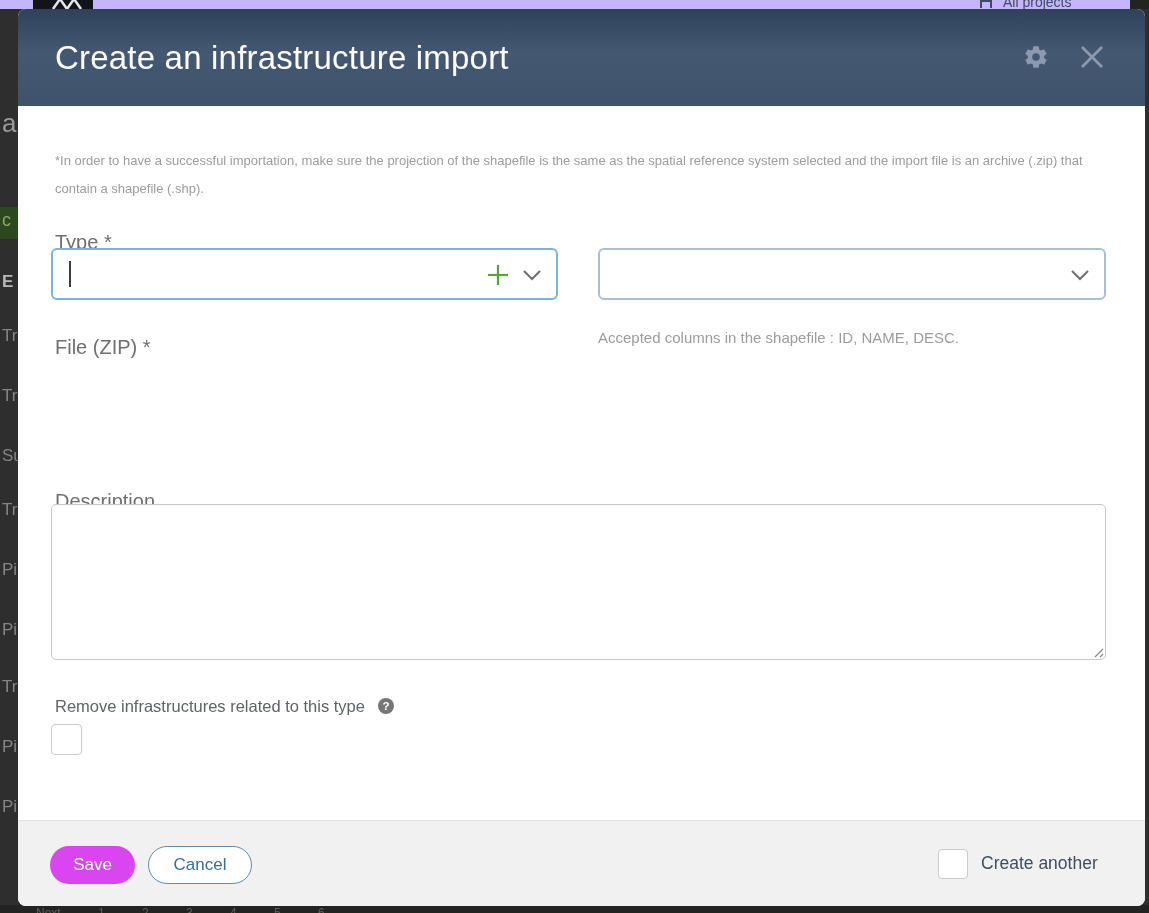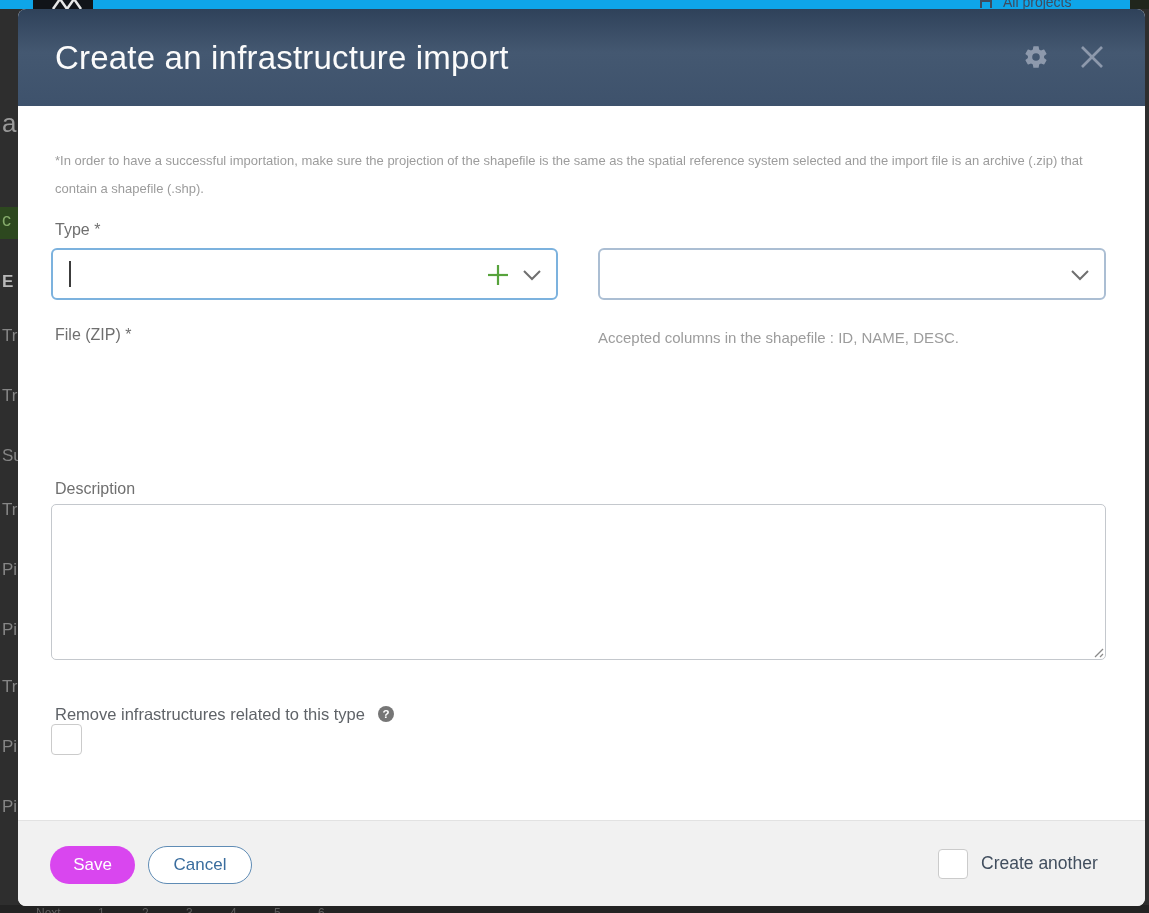"All projects" .bg-top { background: #0ea5e9 -> #c4b5fd }
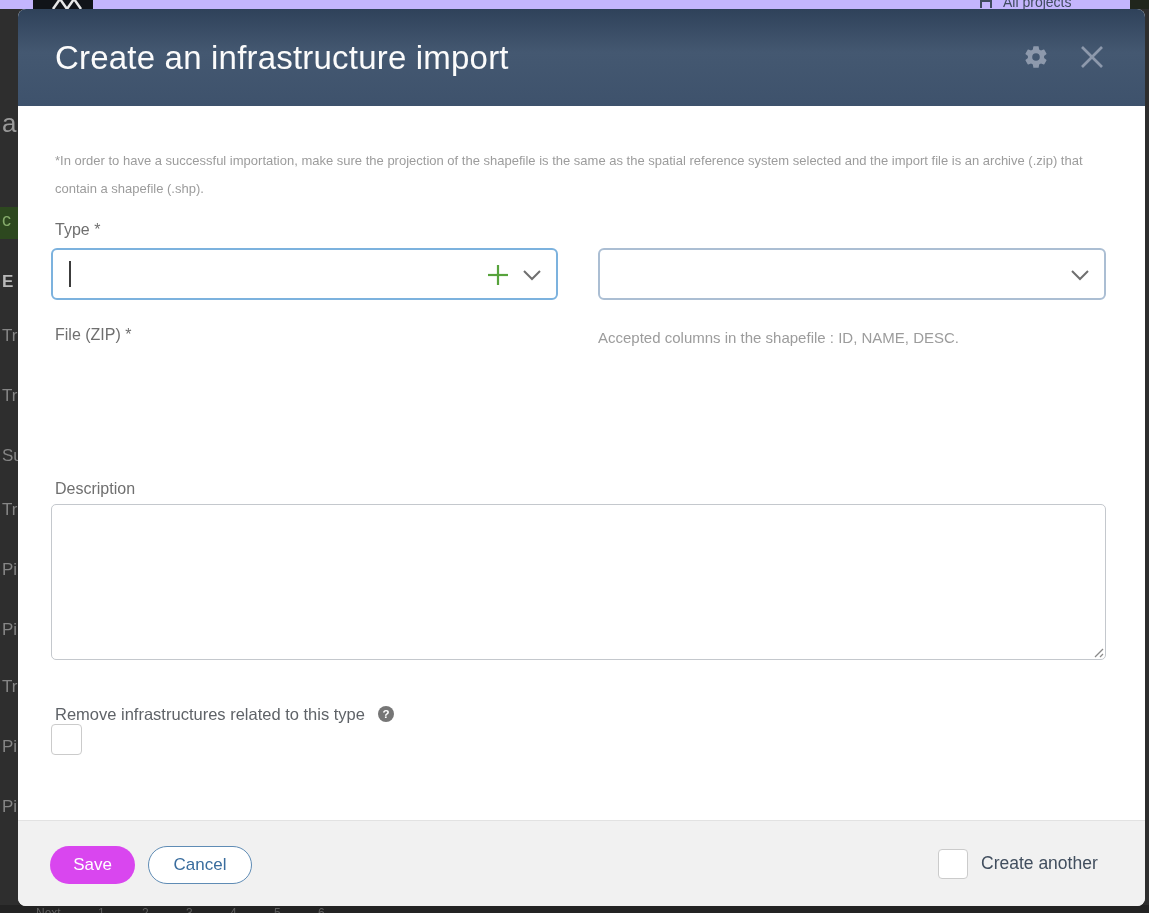"Type *" .field-label { font-size: 16px -> 20px; margin-top: none -> 10px }
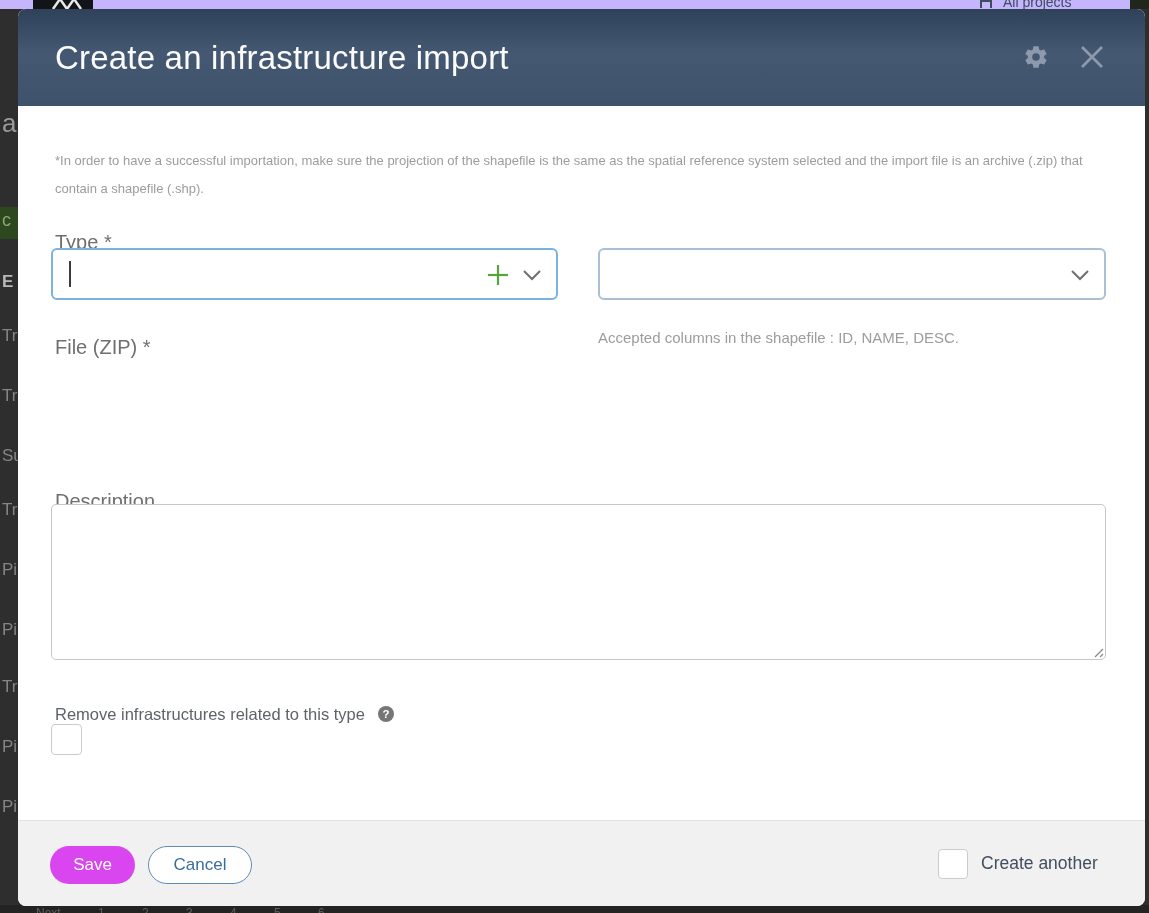"Remove infrastructures related to this" .remove-row { margin-top: 8px -> none }
